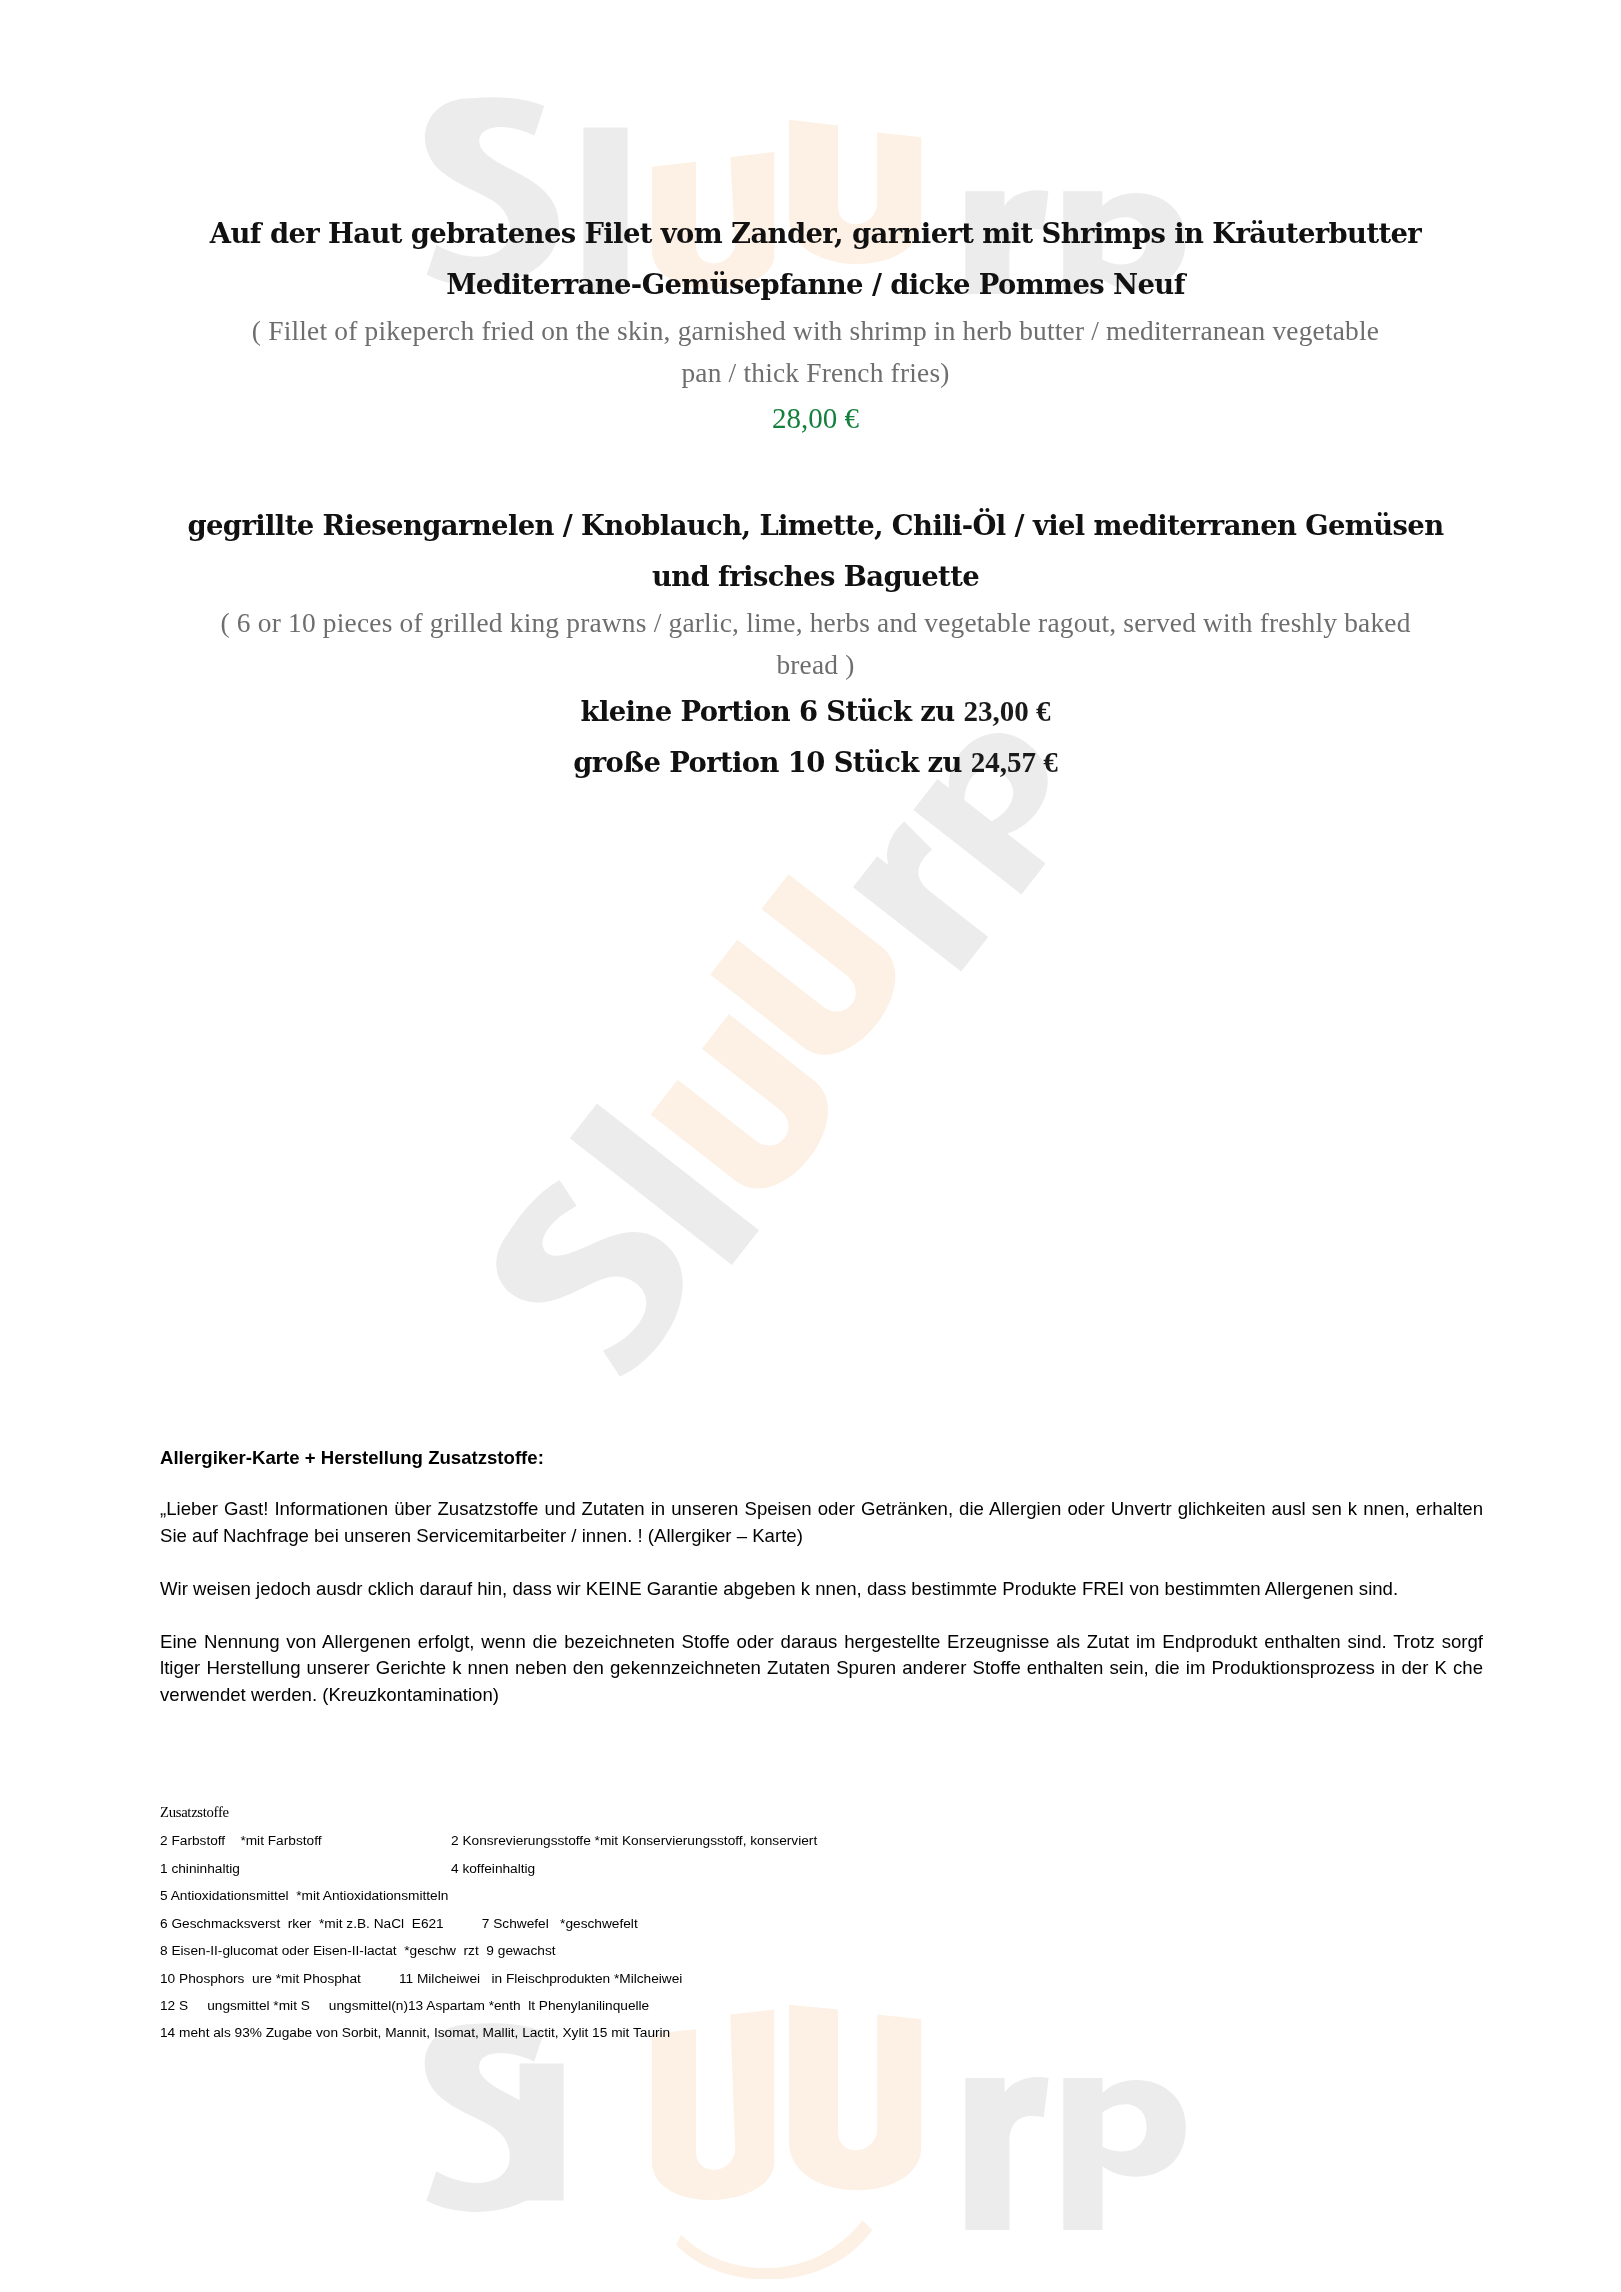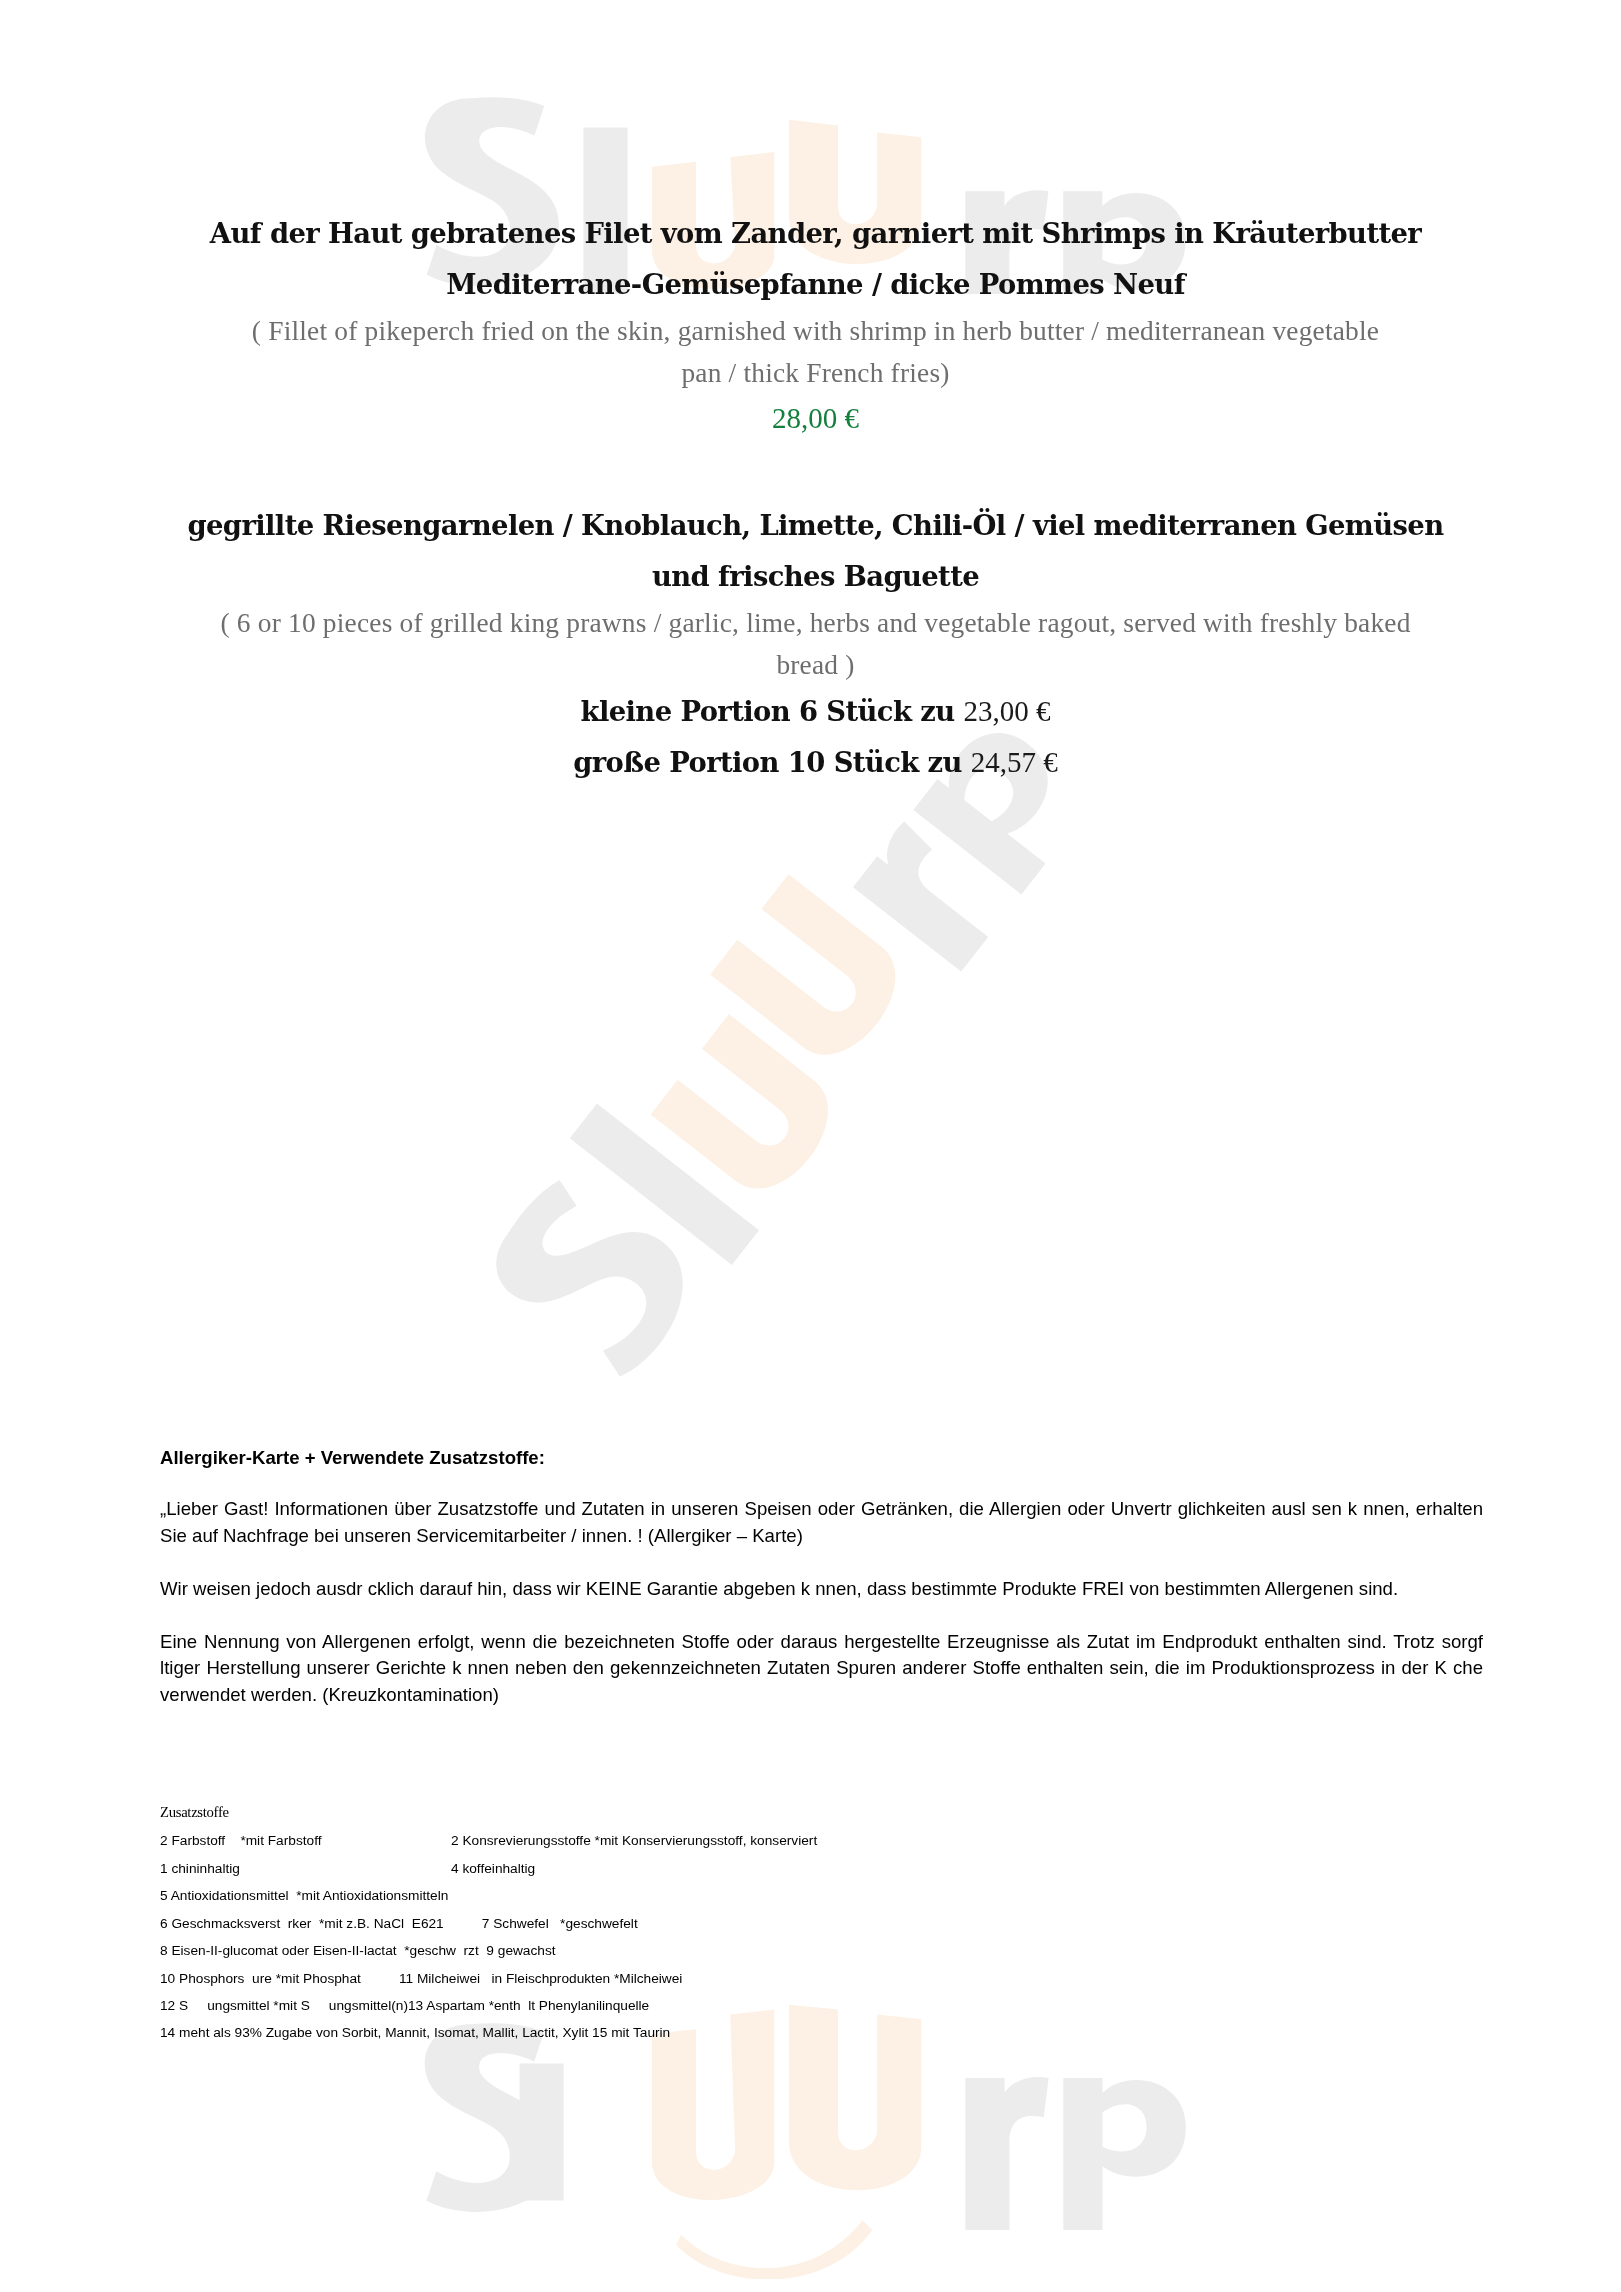"23,00 €" .portion .pp { font-weight: normal -> bold }
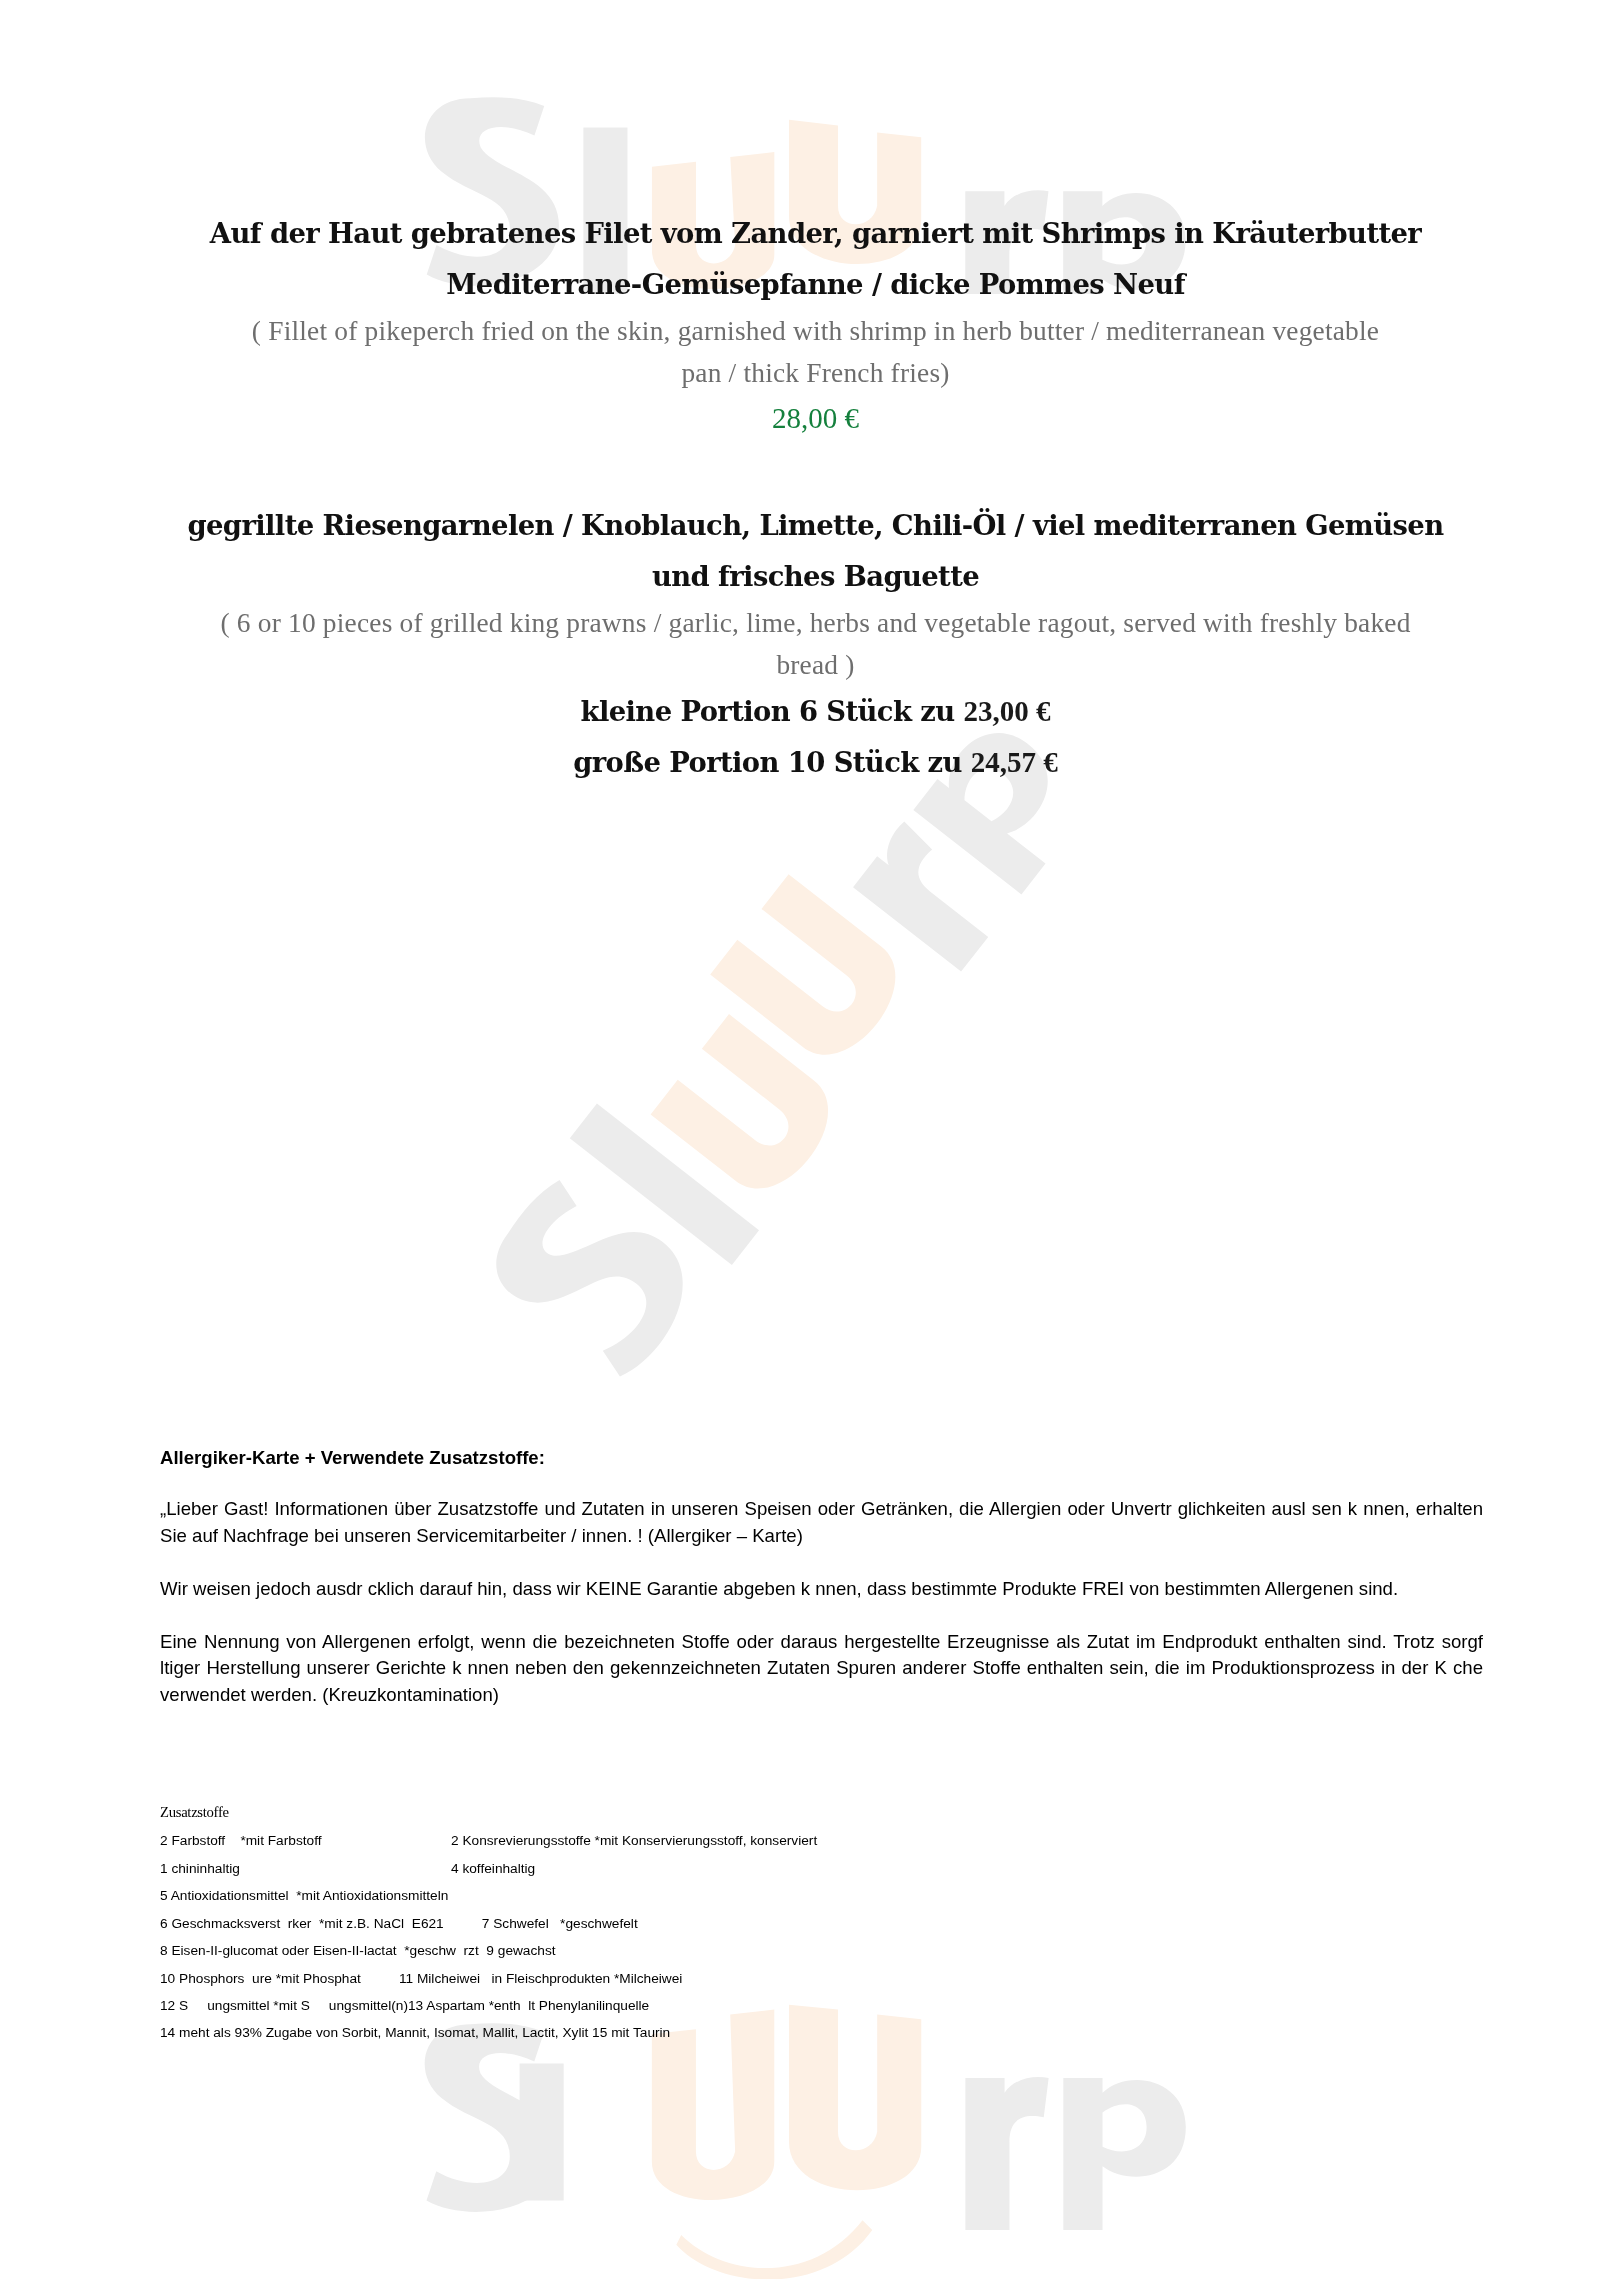"Allergiker-Karte + Verwendete" h3.allergy-title { text: Verwendete -> Herstellung }
